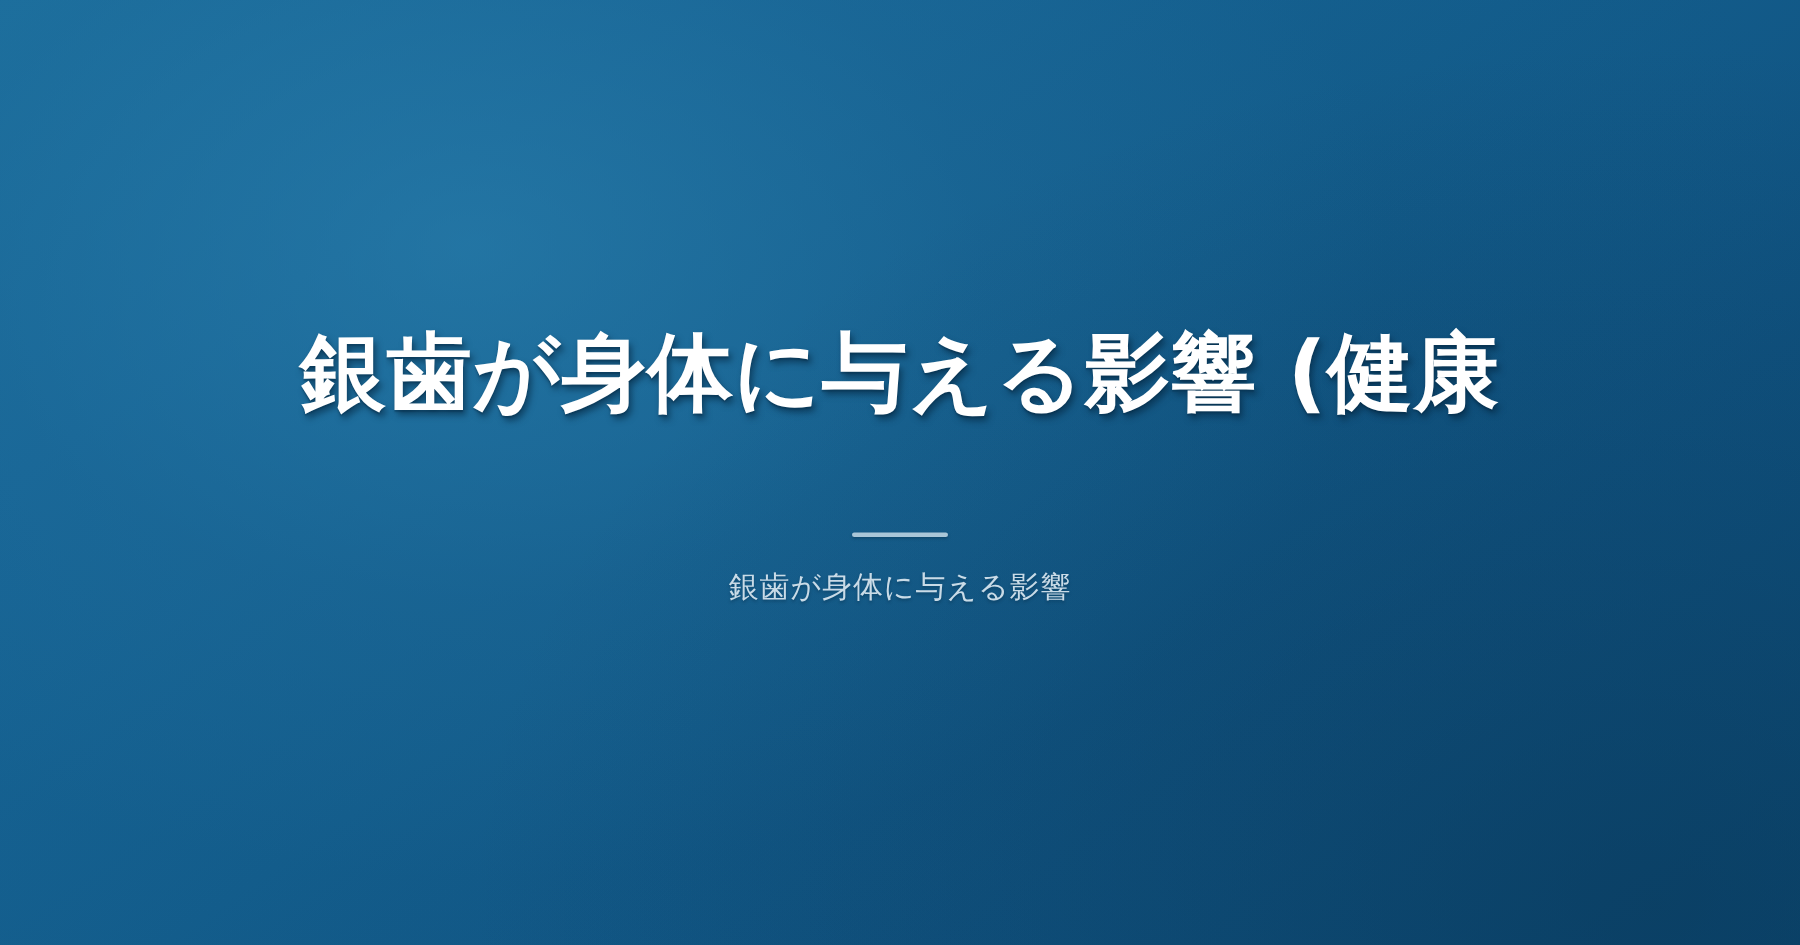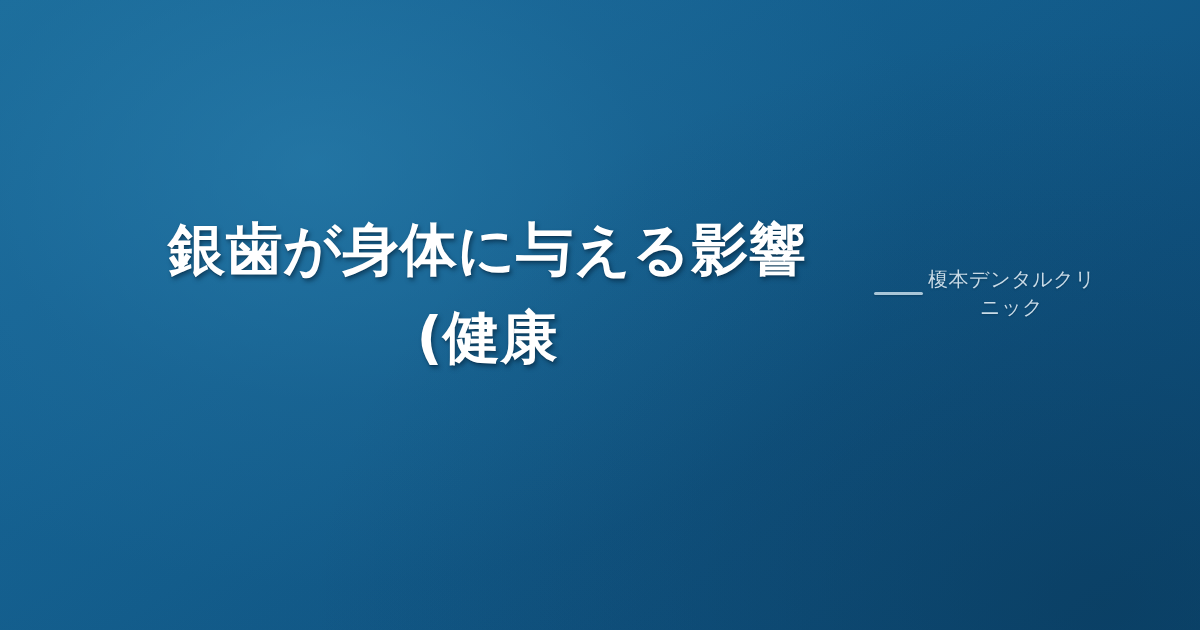"銀歯が身体に与える影響 (健康" .content { flex-direction: row -> column }
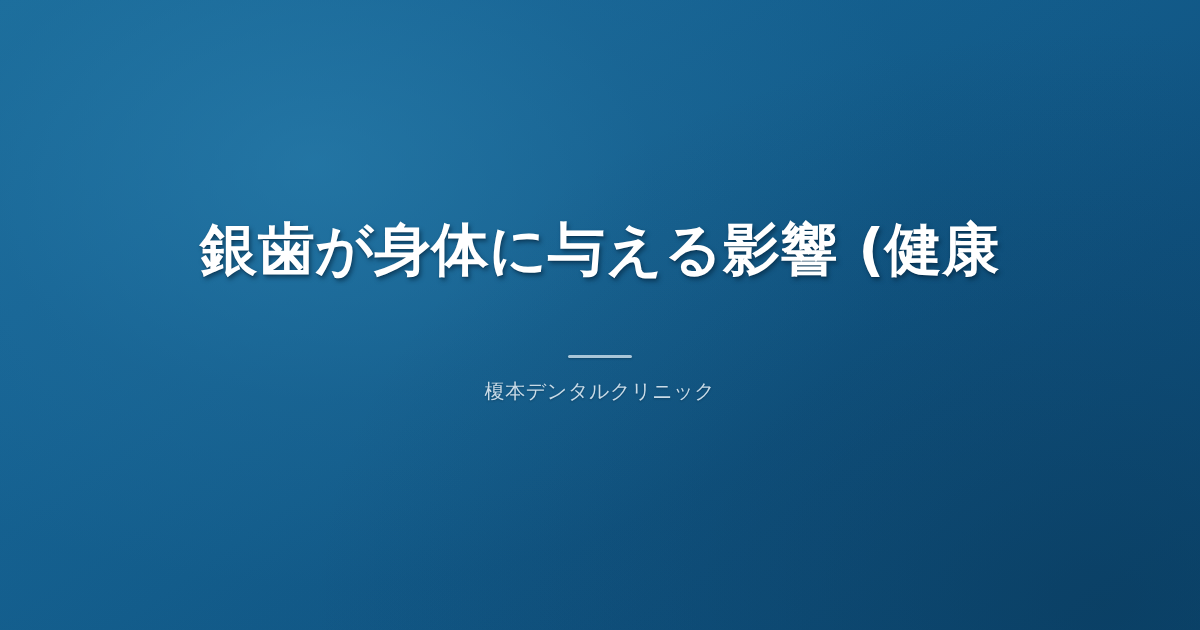"榎本デンタルクリニック" p.subtitle { text: 榎本デンタルクリニック -> 銀歯が身体に与える影響 }
